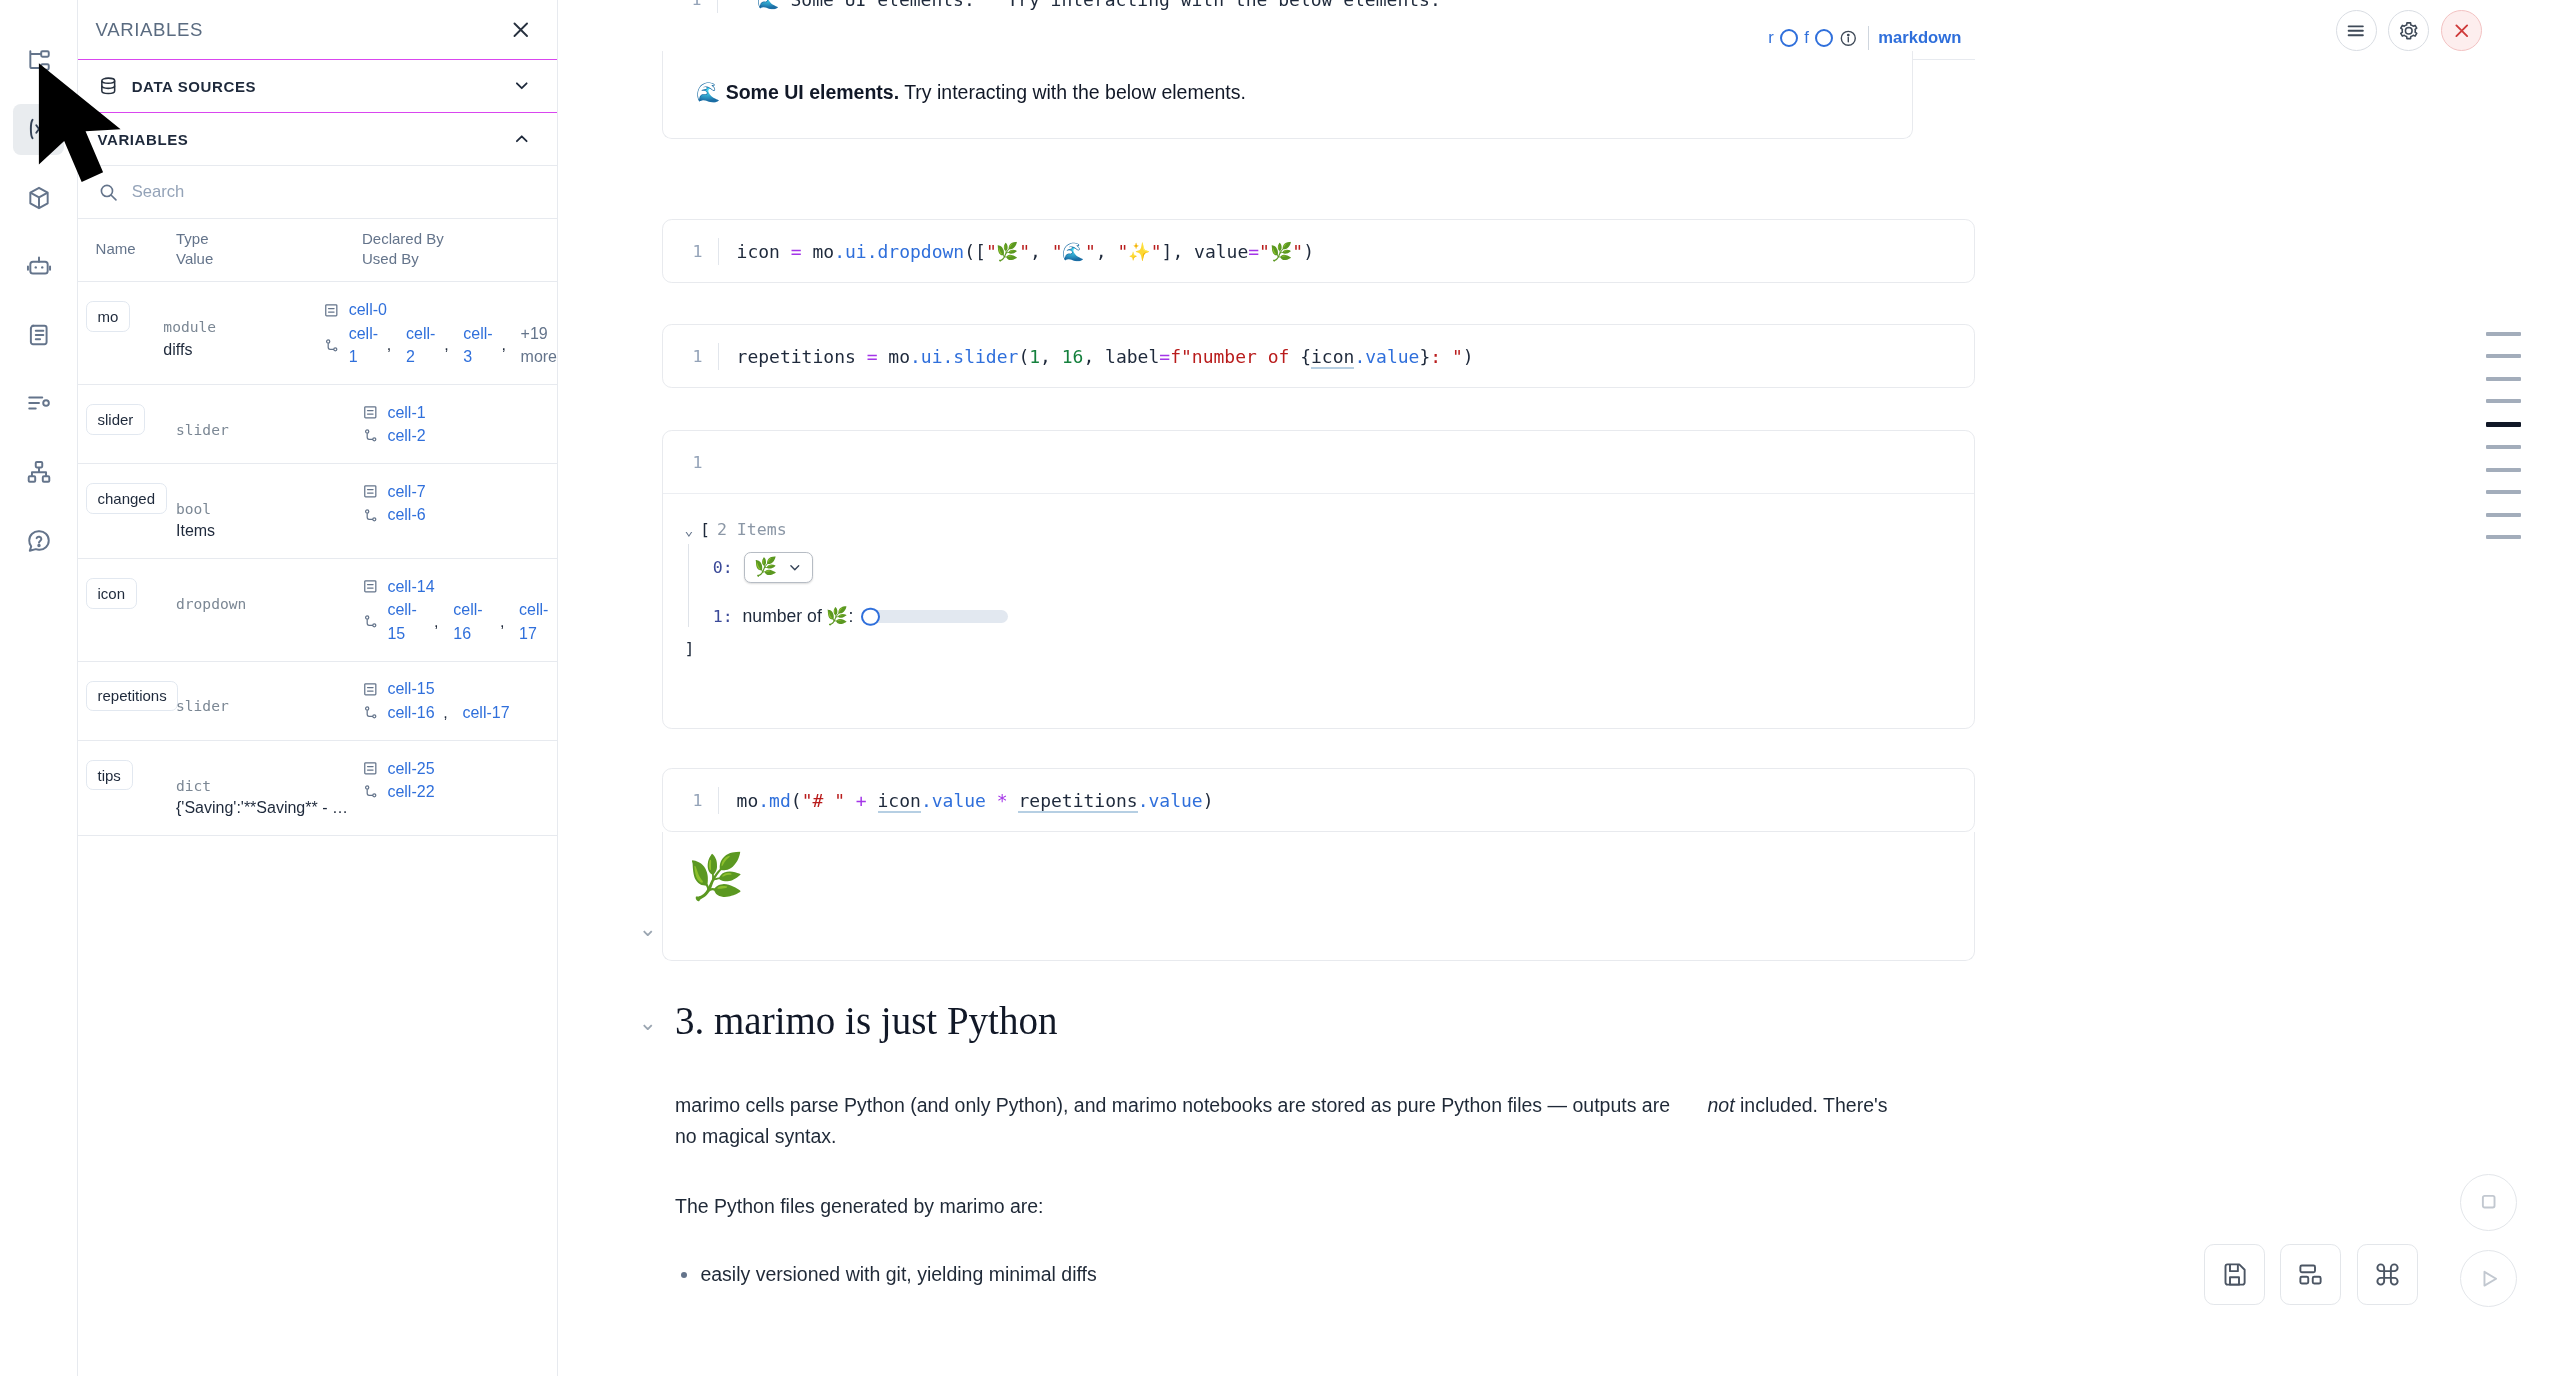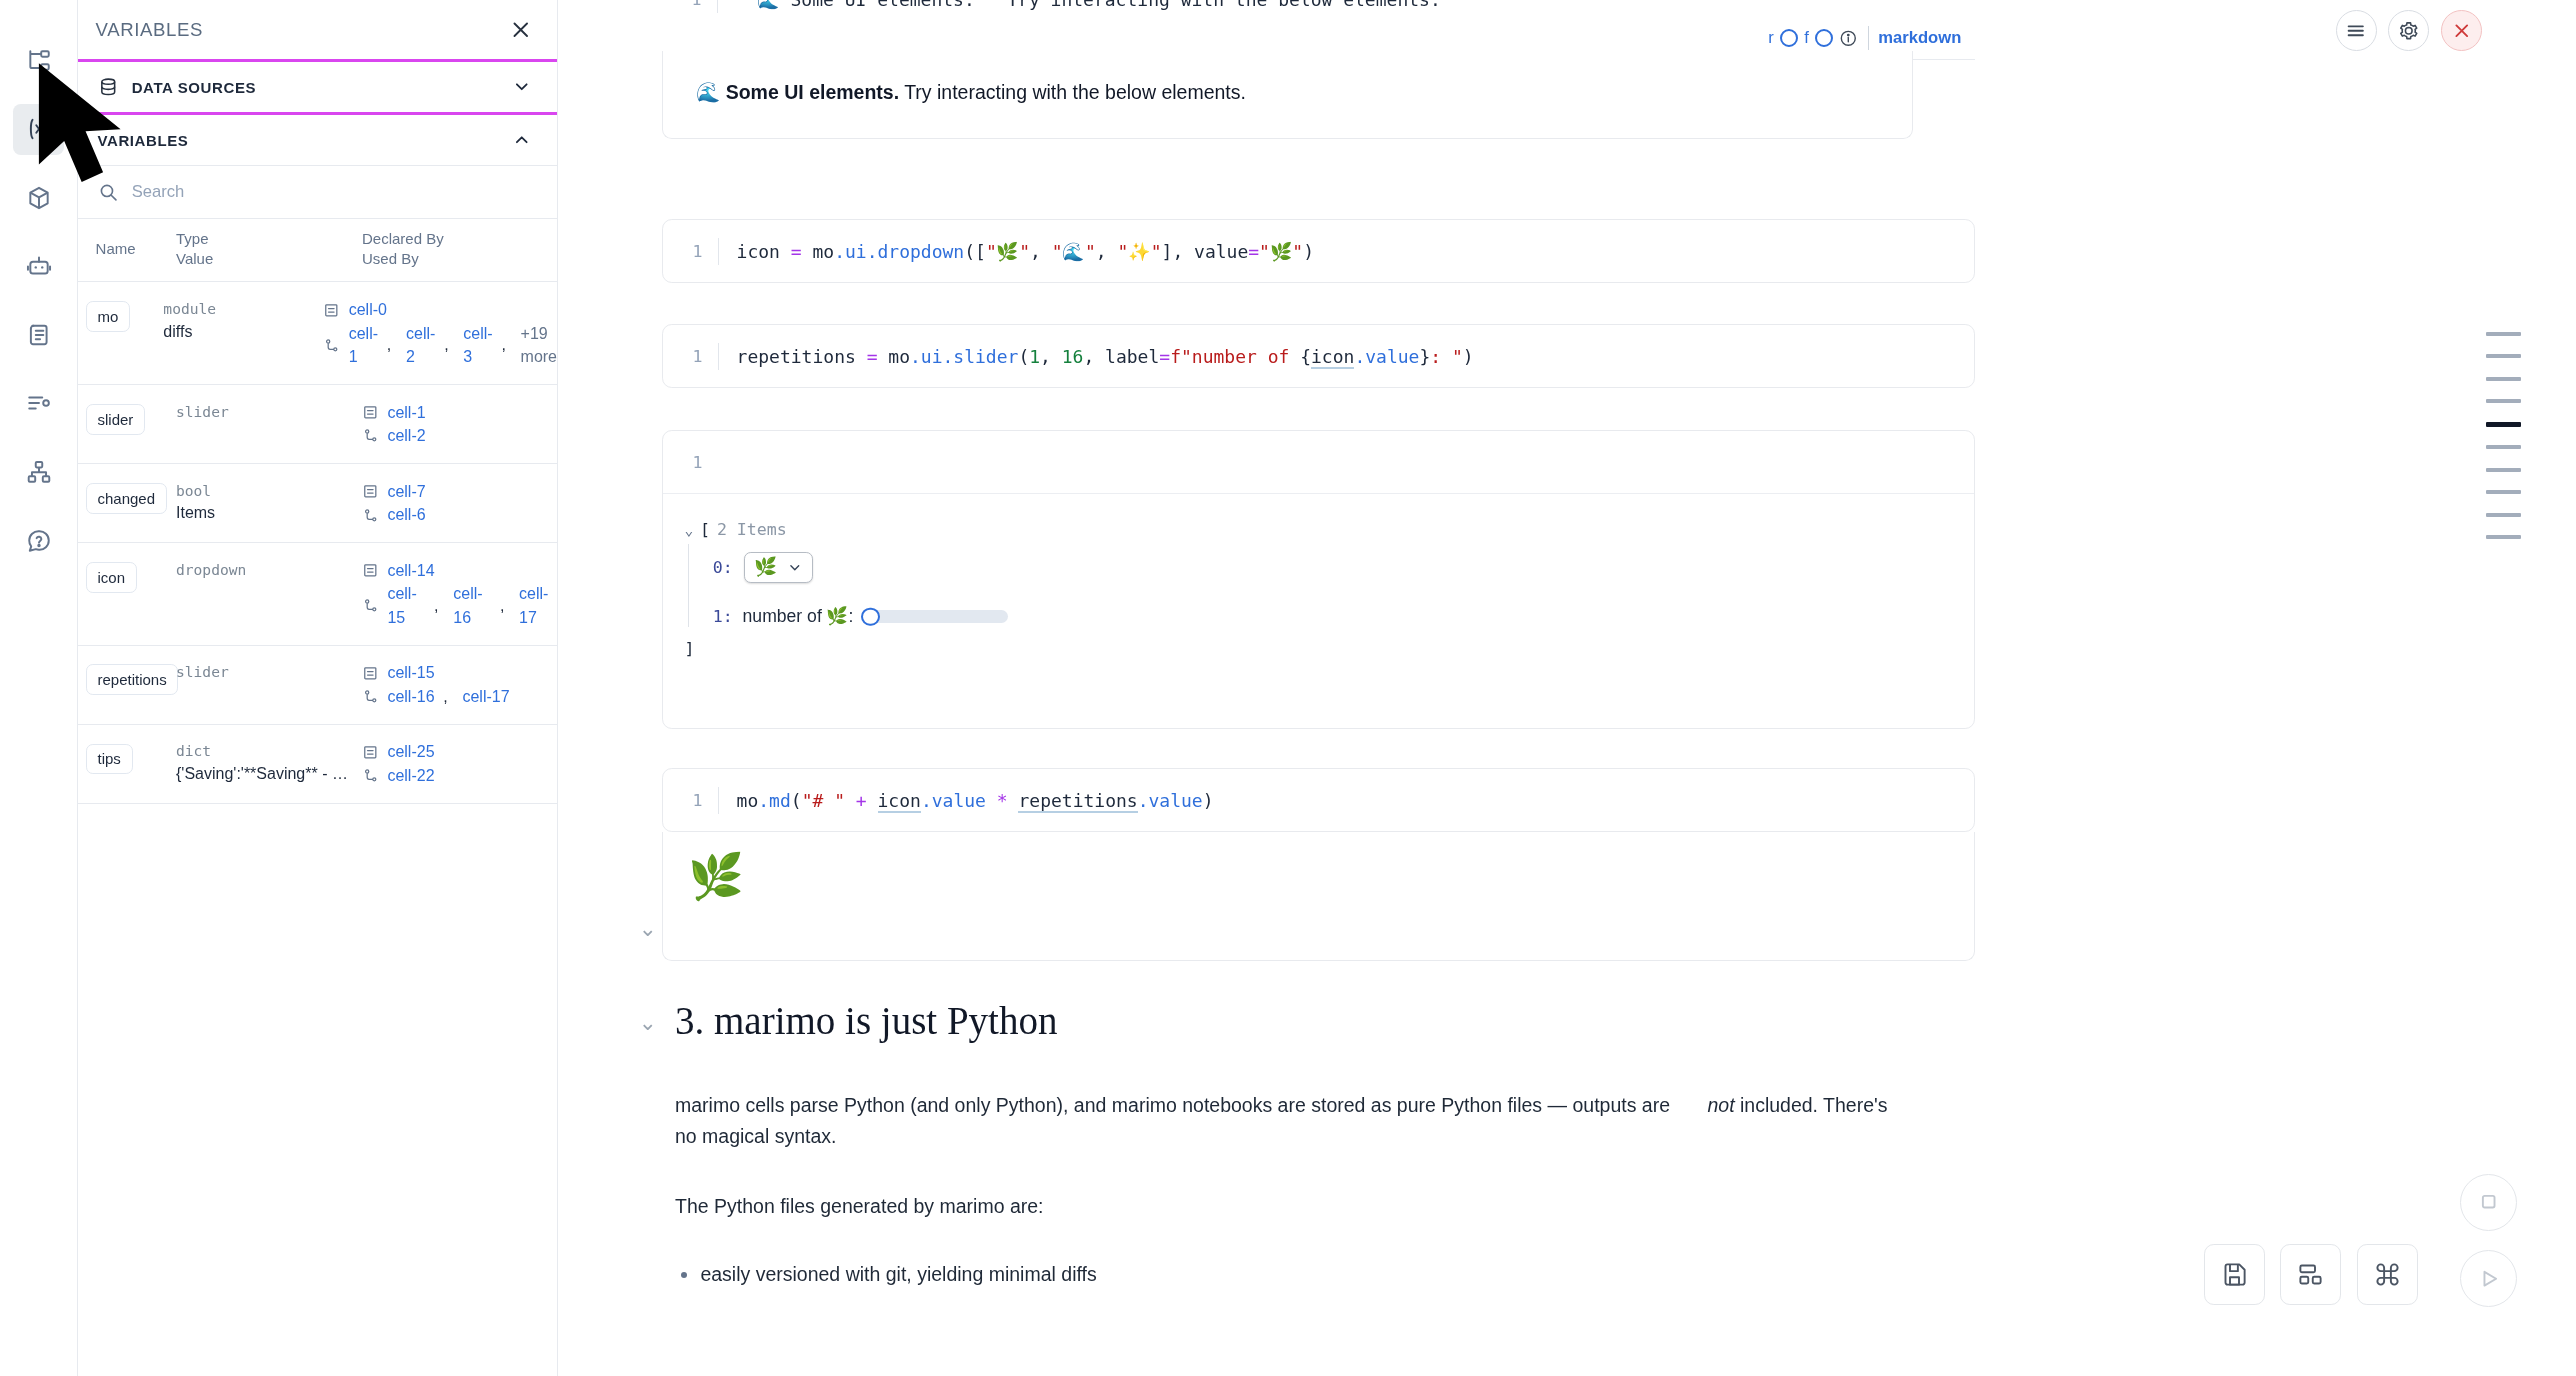"DATA SOURCES" .section-head { border-top: 3px solid #d946ef -> 1px solid #d946ef }
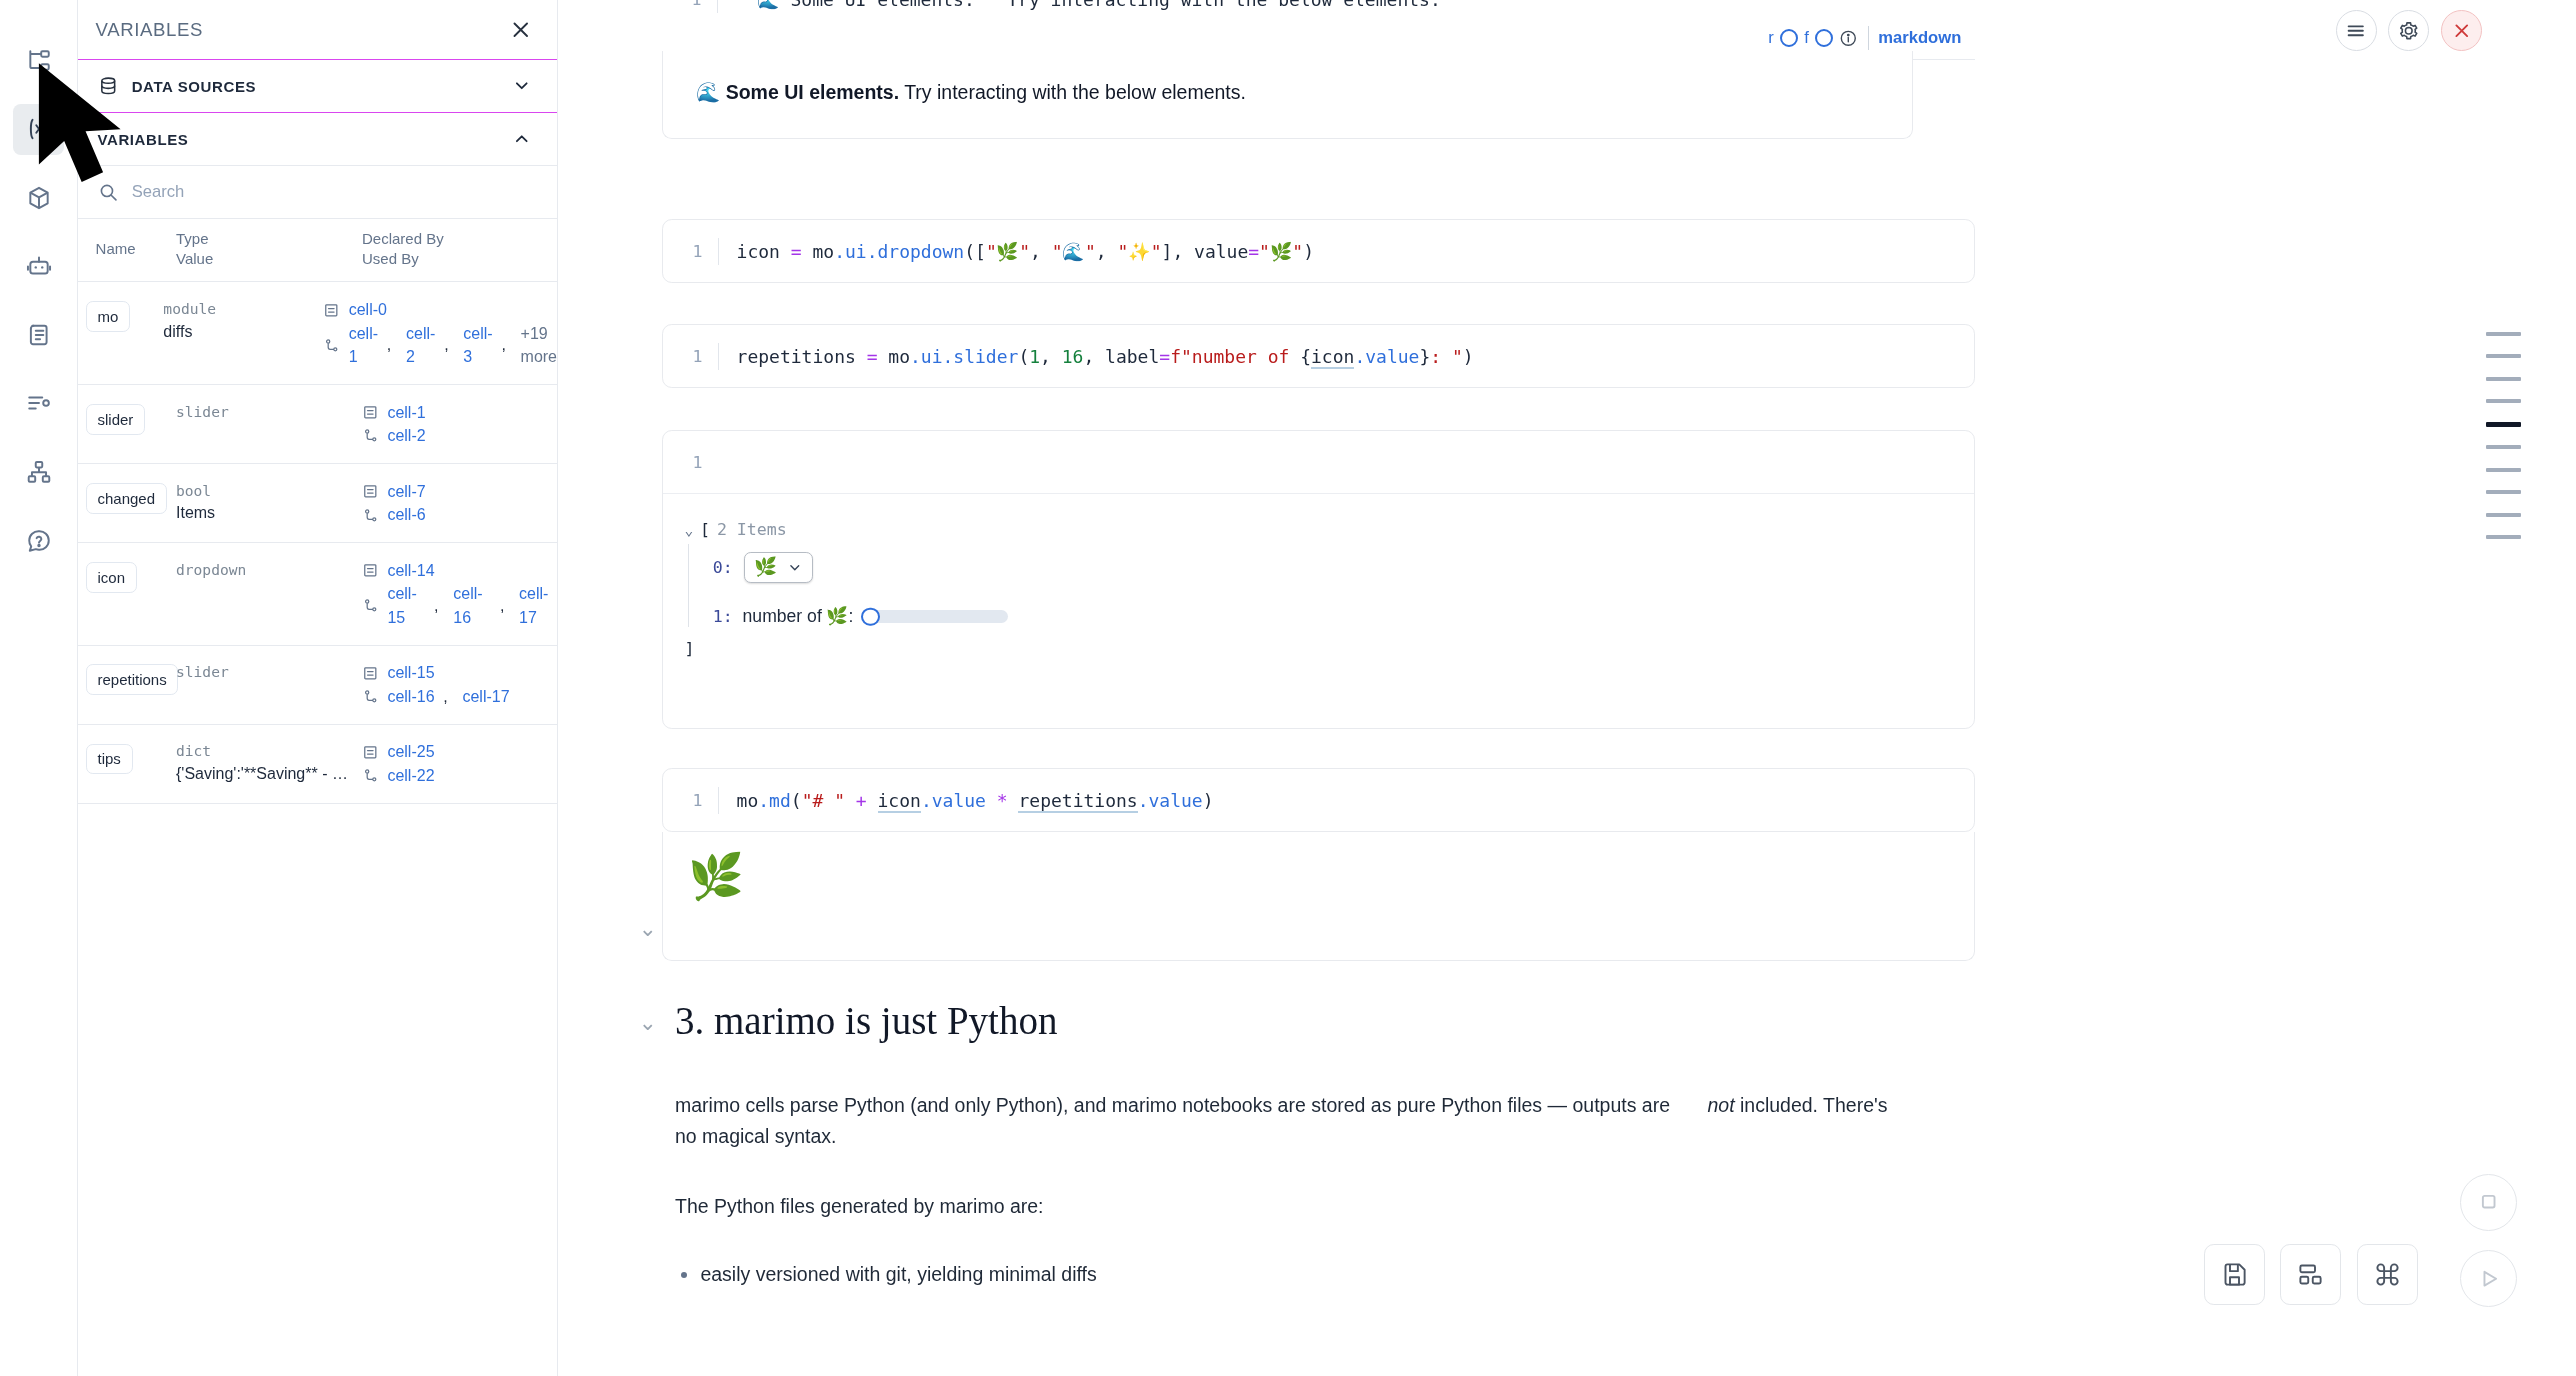"module" .vrow .c2 { margin-top: none -> 18px }
